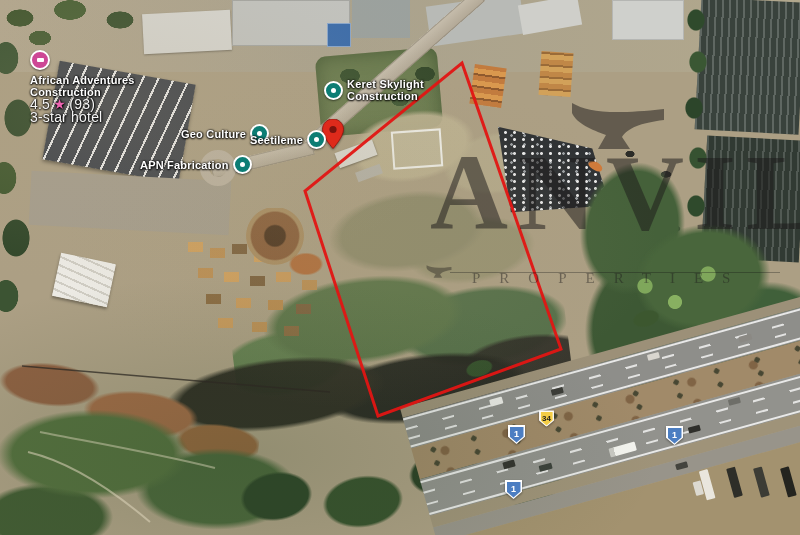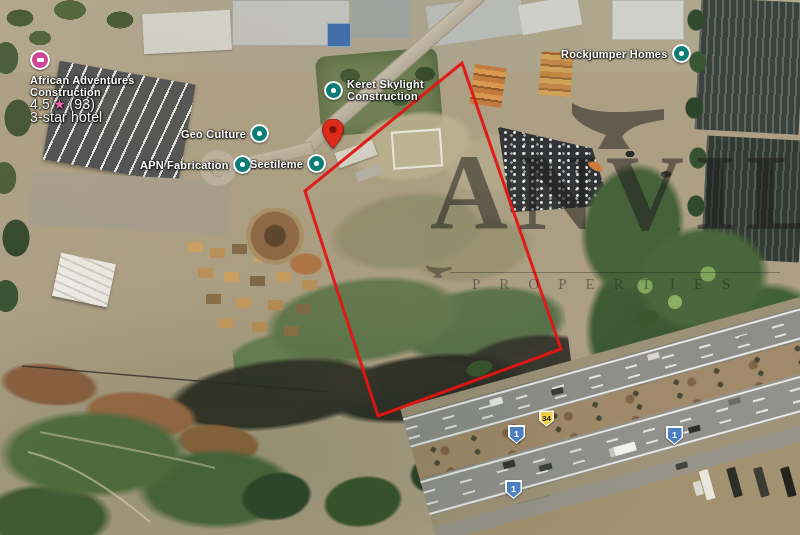"Rockjumper Homes" div.poi { html: <div> <span>Rockjumper Homes</span> <span> <i></i> </span> </div> -> none }
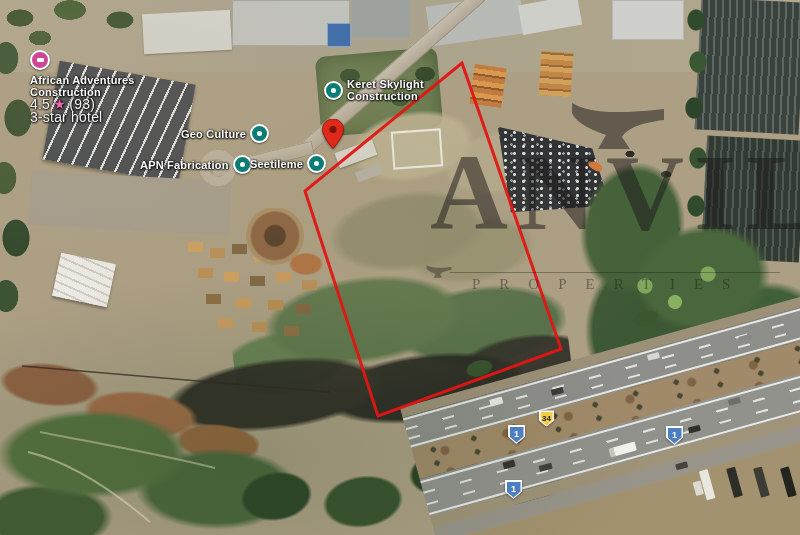"Seetileme" div.poi { top: 154px -> 130px }
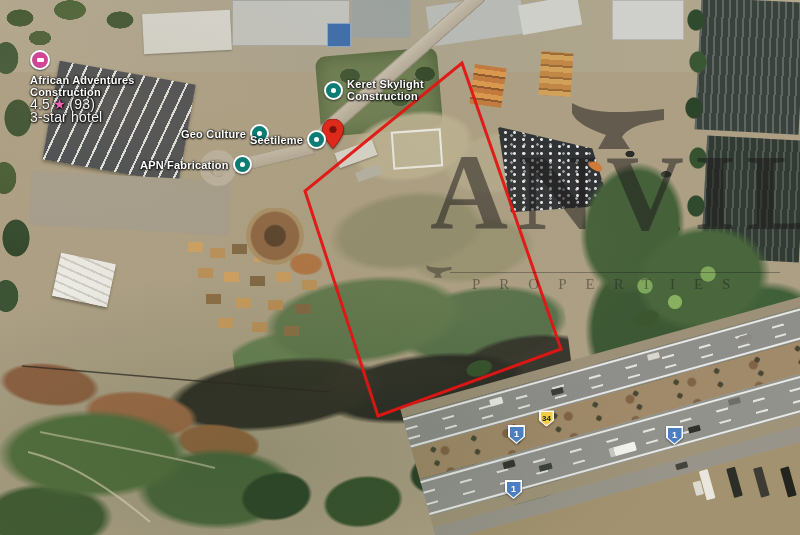"PROPERTIES" #wm .props { top: 181px -> 175px }
